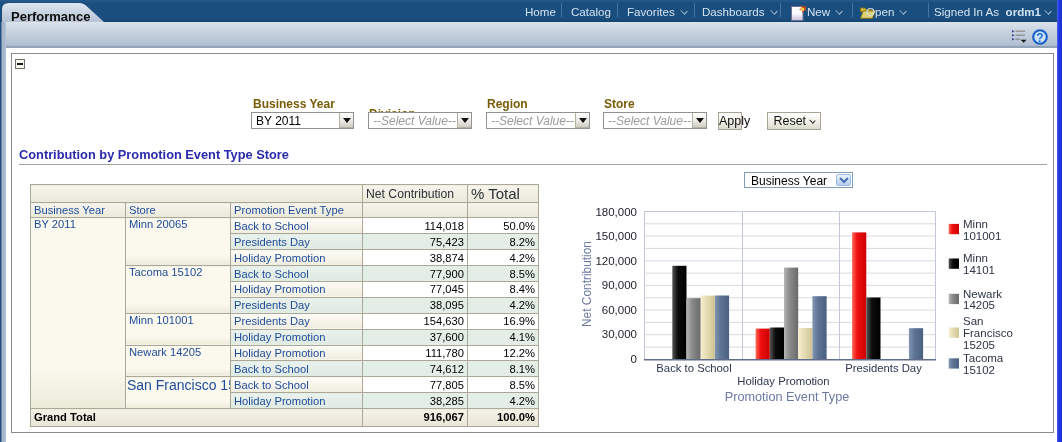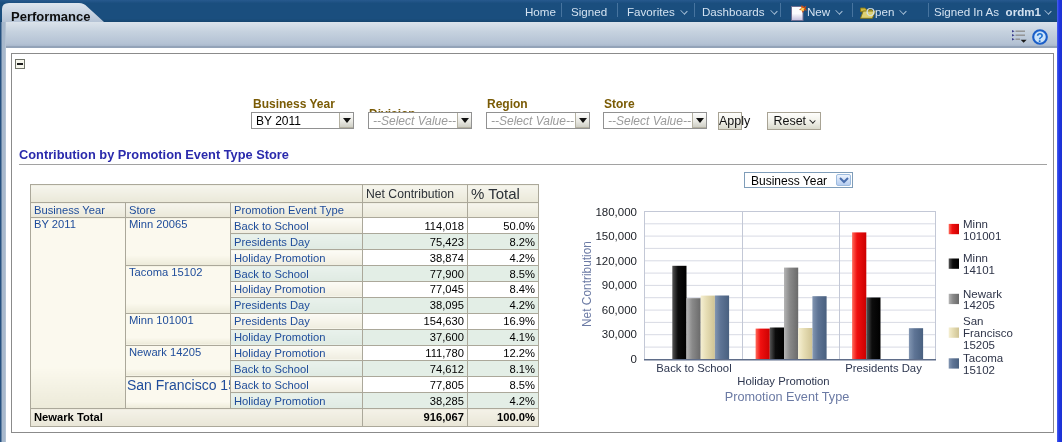"Signed" span.nav { text: Signed -> Catalog }
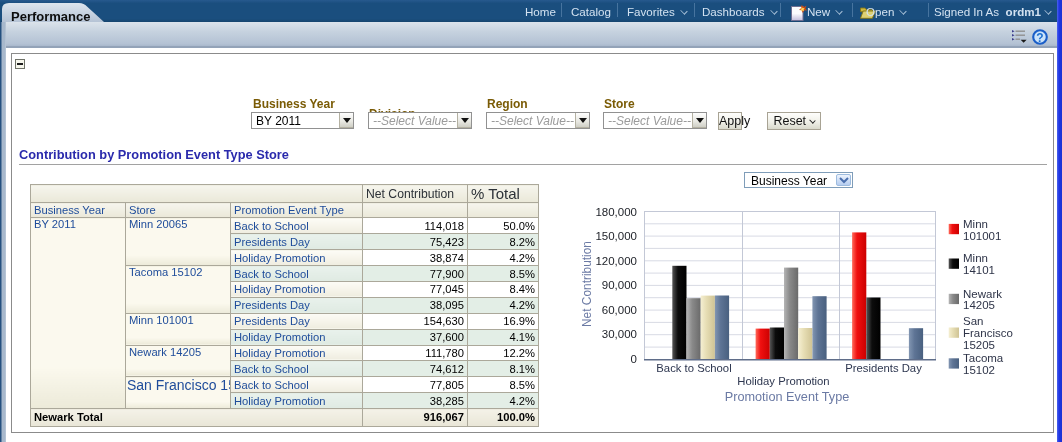"Newark Total" td.gt { text: Newark -> Grand }
